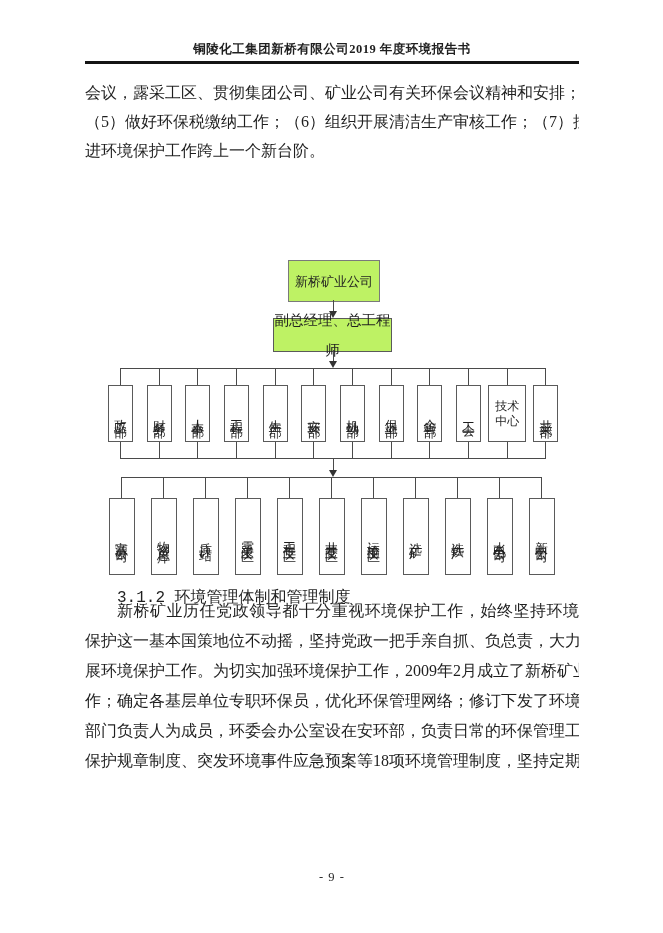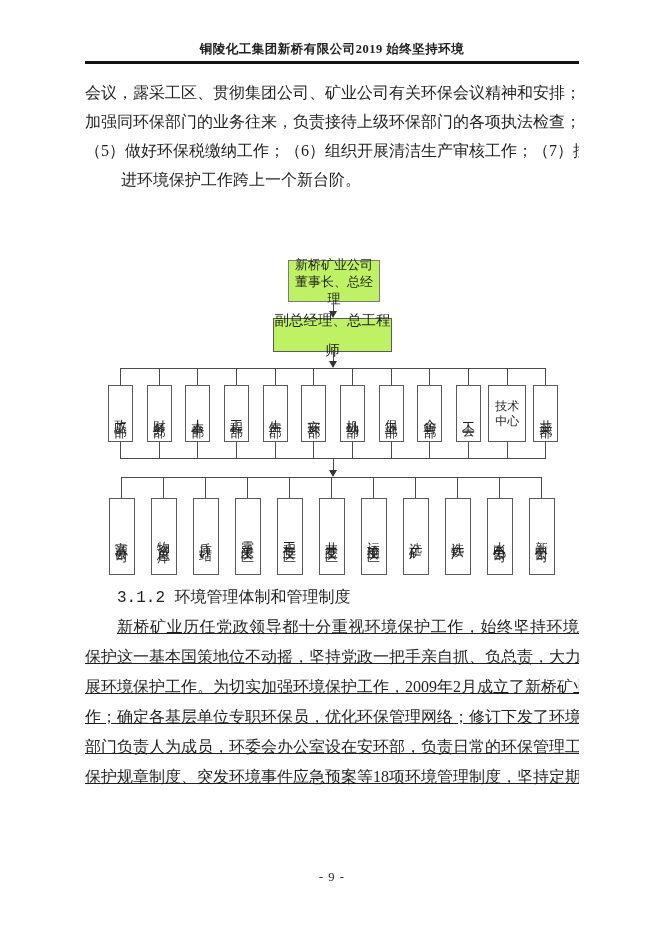"铜陵化工集团新桥有限公司2019 始终坚持环境" div.h-title { text: 始终坚持环境 -> 年度环境报告书 }
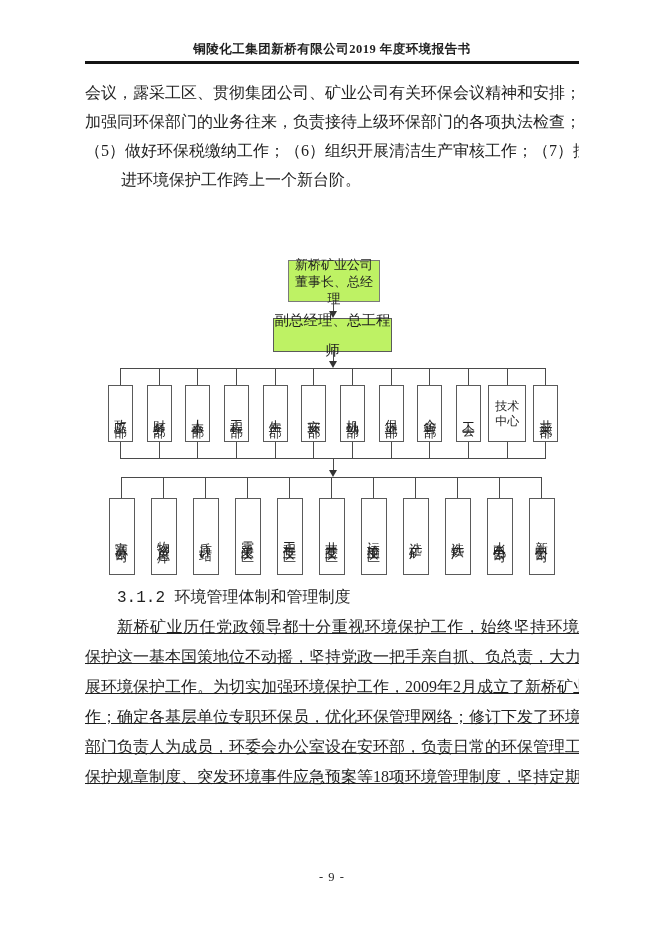"加强同环保部门的业务往来，负责接待上级环保部门的各项执法检查；" div.line { html: <div>加强同环保部门的业务往来，负责接待上级环保部门的各项执法检查；</div> -> none }
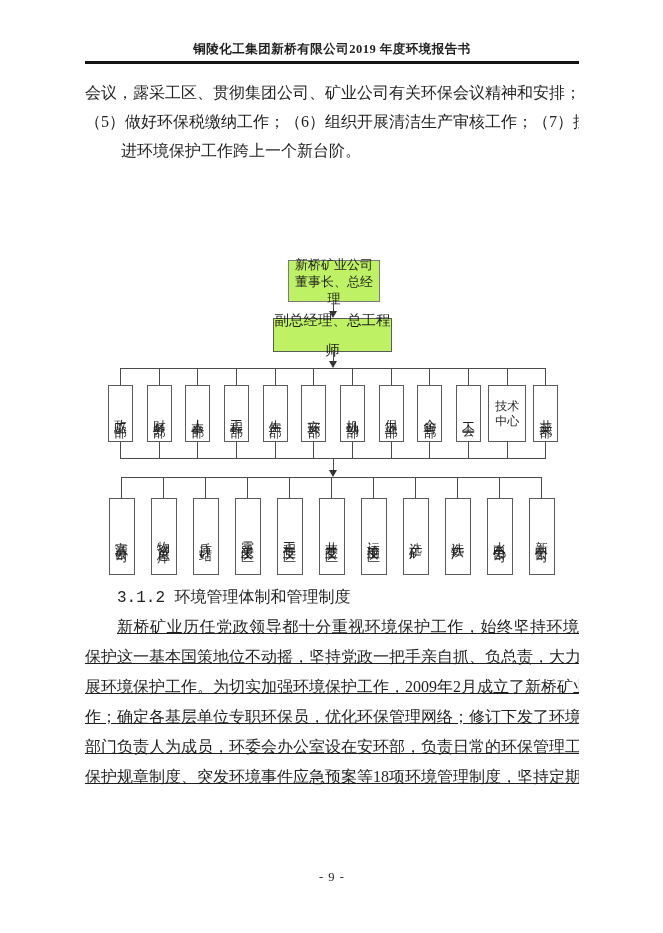"进环境保护工作跨上一个新台阶。" .line.end { margin-left: 36px -> none }
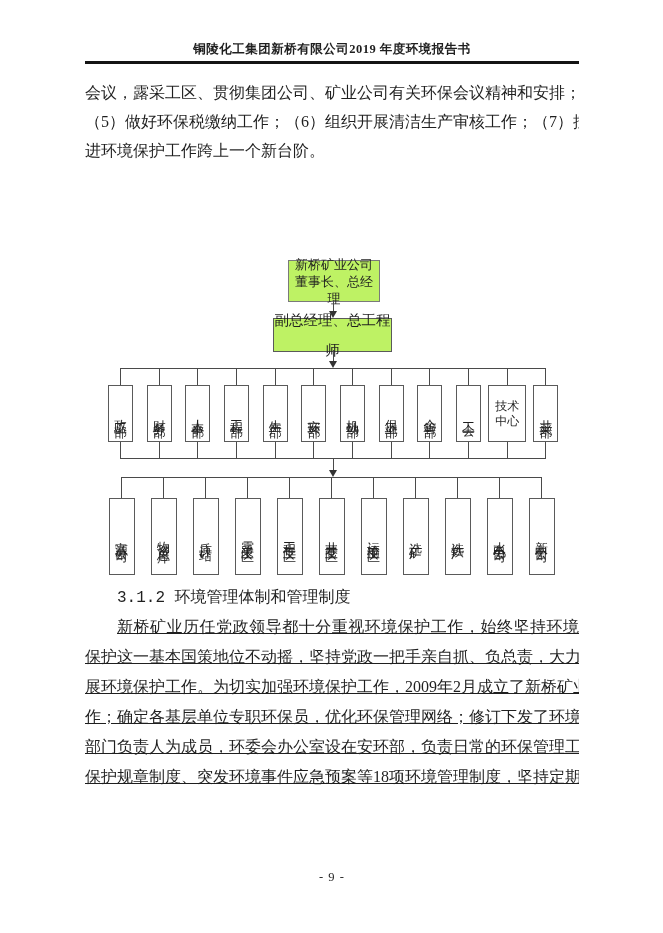"董事长、总经理" div { html: <div>董事长、总经理</div> -> none }
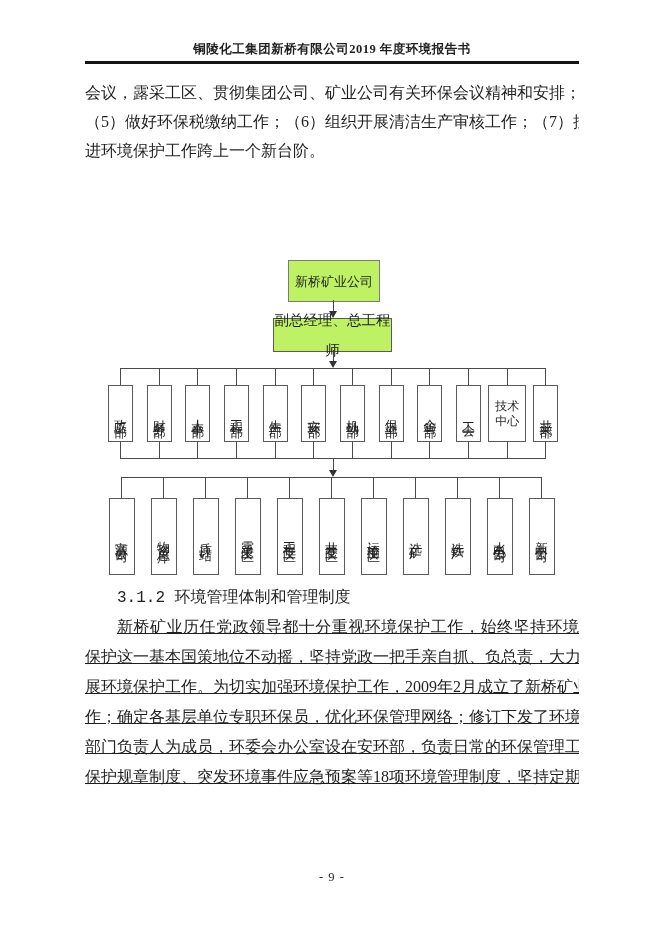"新桥矿业历任党政领导都十分重视环境保护工作，始终坚持环境" .p2 { text-decoration: underline -> none; top: 612px -> 596px }
